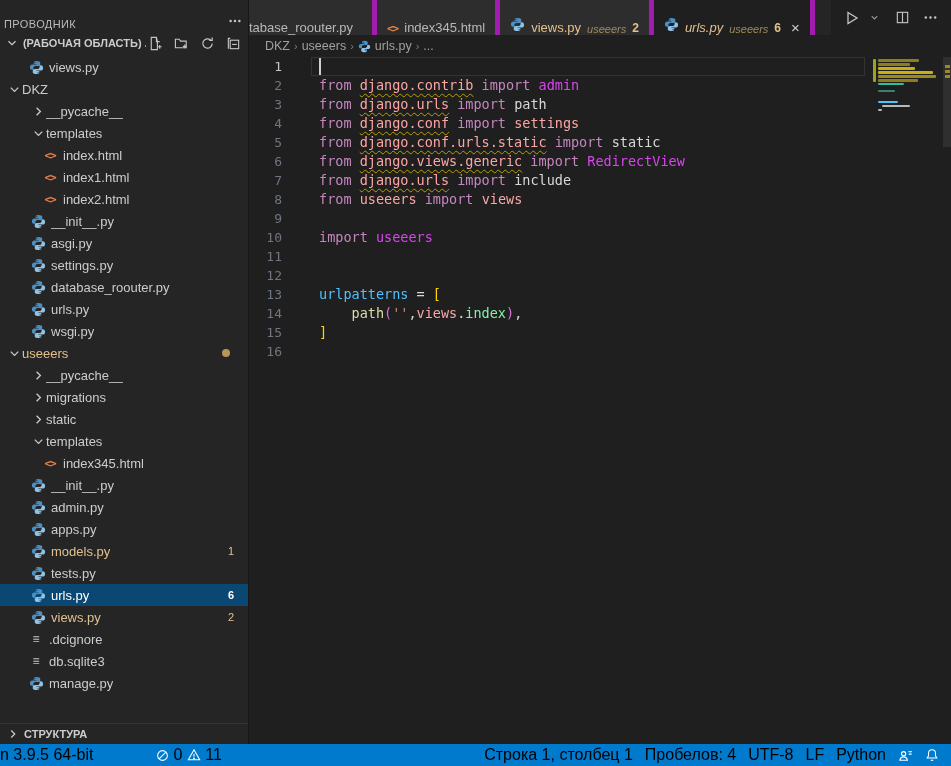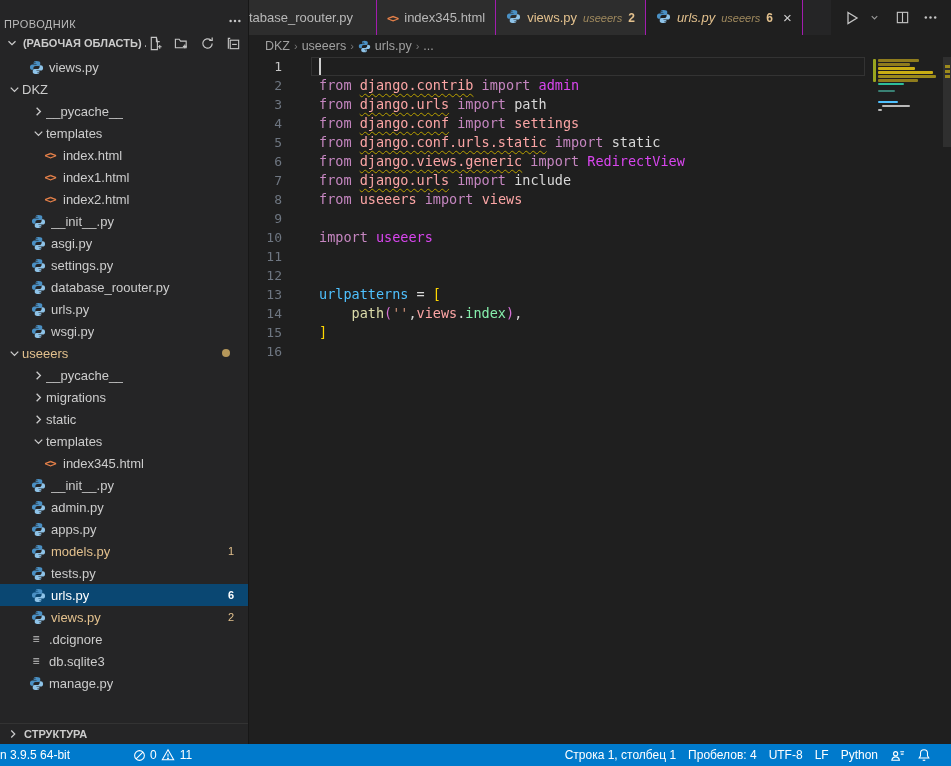"tabase_roouter.py" .tab { align-items: center -> flex-end; border-right: 1px solid #a21caf -> 5px solid #a21caf }
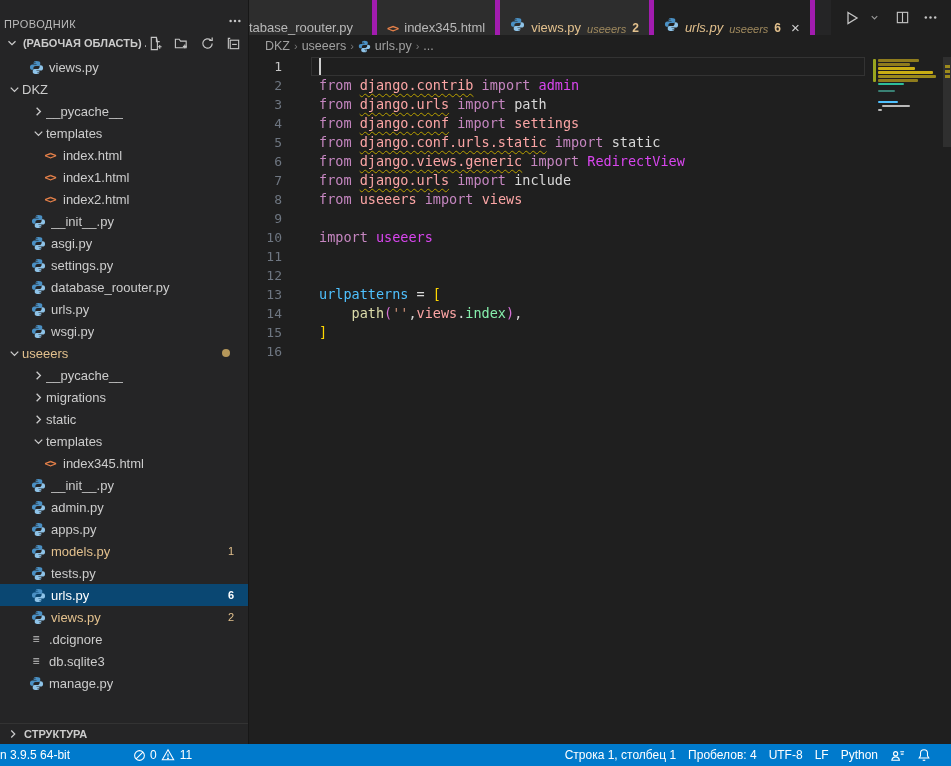"n 3.9.5 64-bit" .statusbar { color: #ffffff -> #000000; font-size: 12px -> 16px }
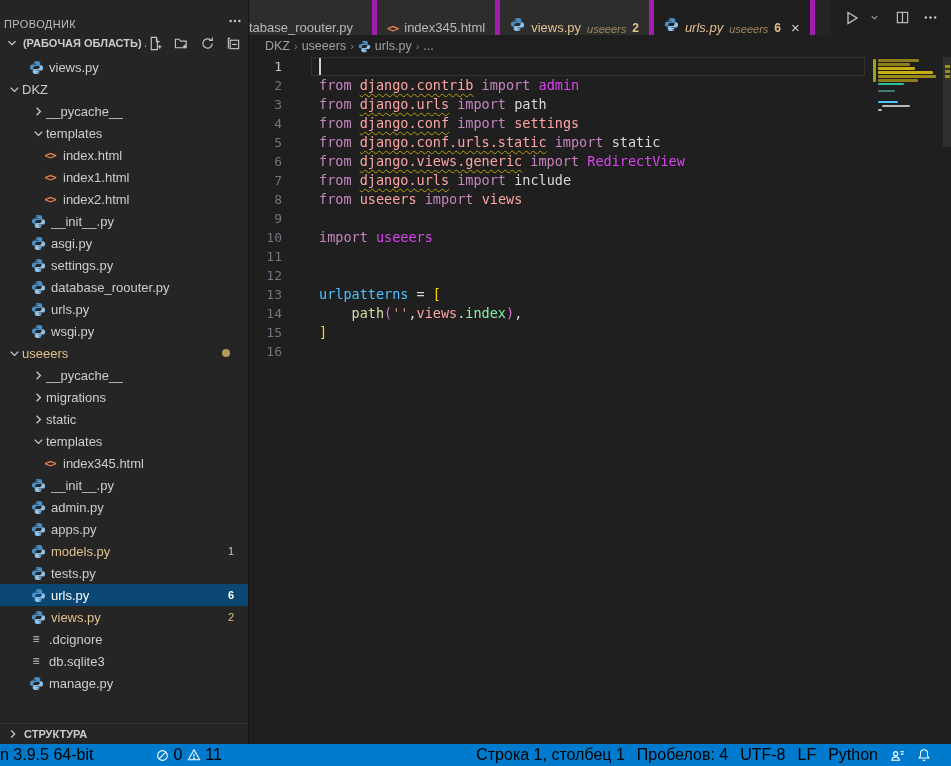"Строка 1, столбец 1" .sb-right { padding-right: 14px -> 6px }
